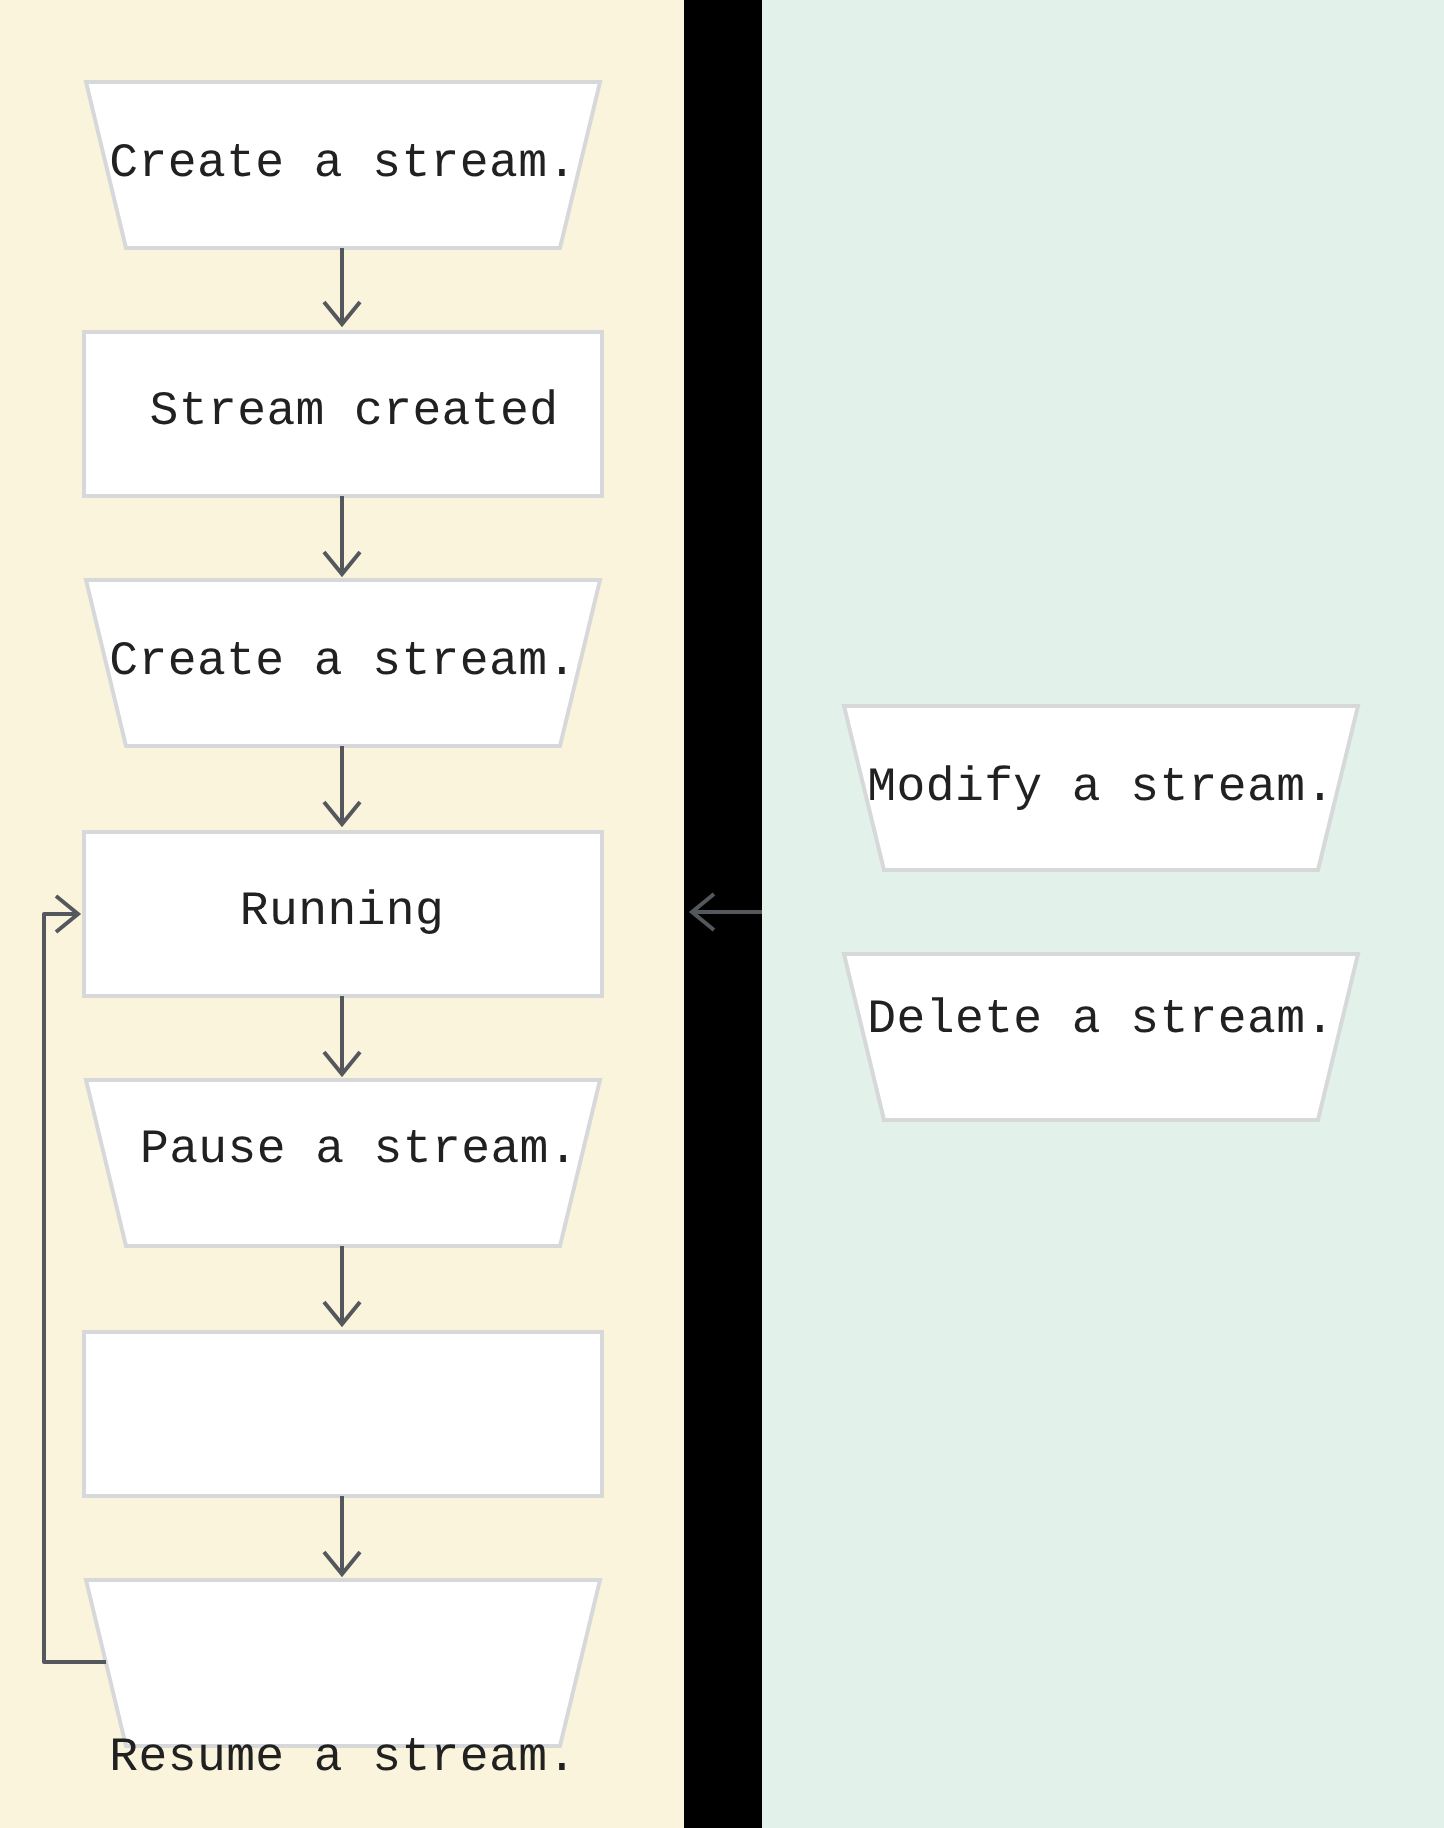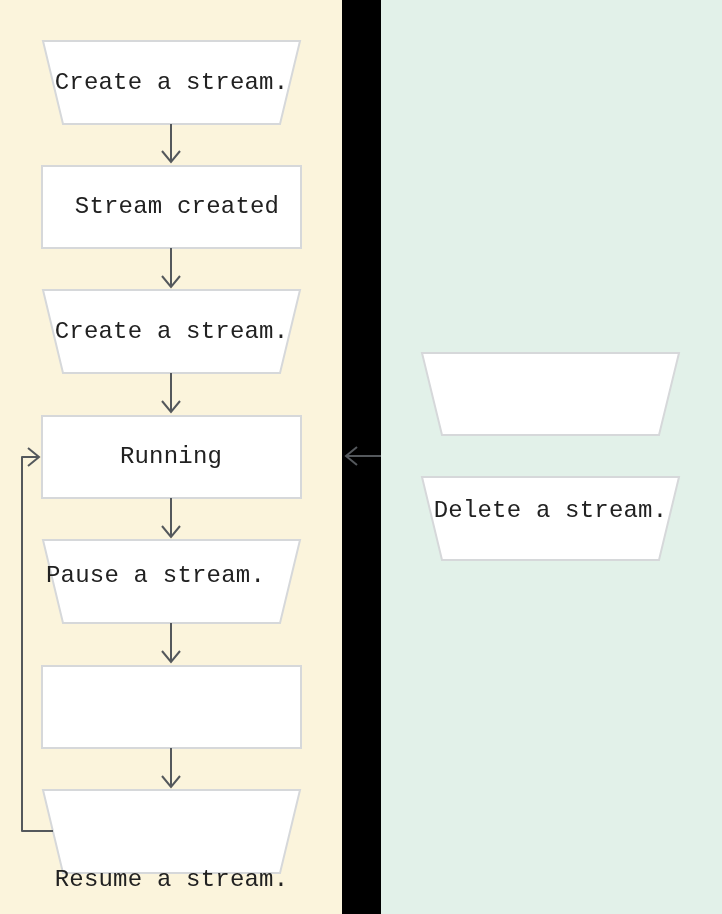"Modify a stream." div.node-label { html: none -> <div>Modify a stream.</div> }
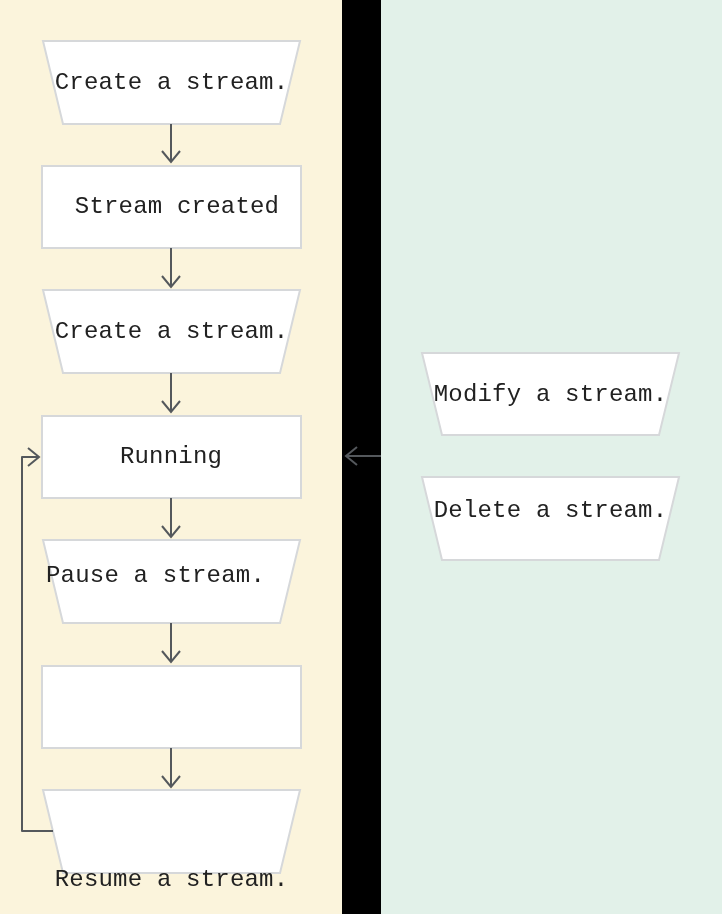"Pause a stream." div.node-label { left: 27px -> 51px }
